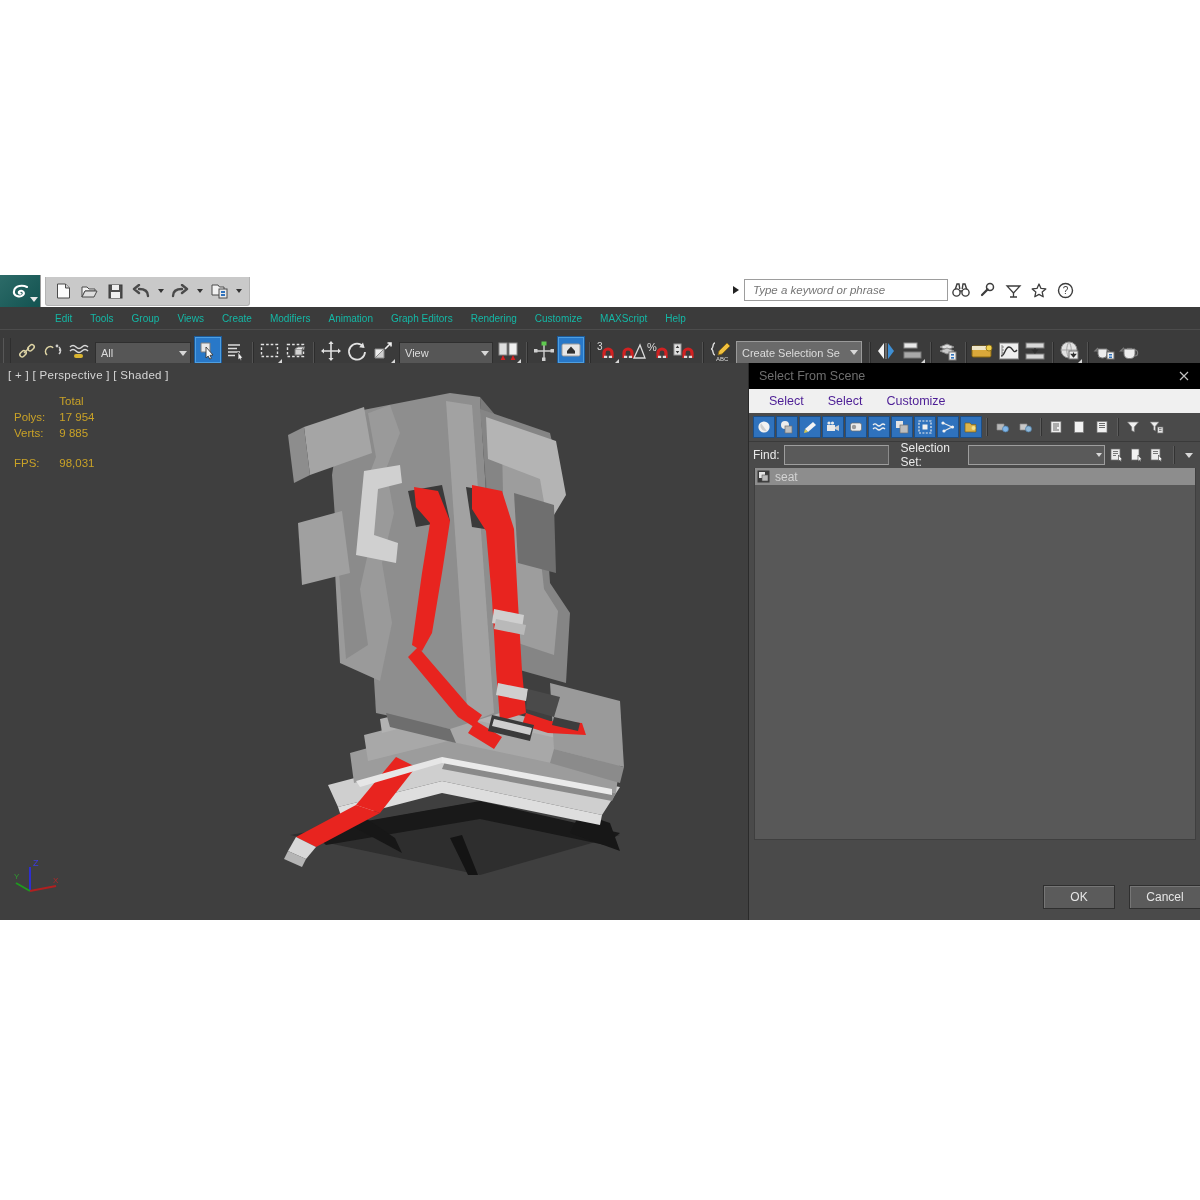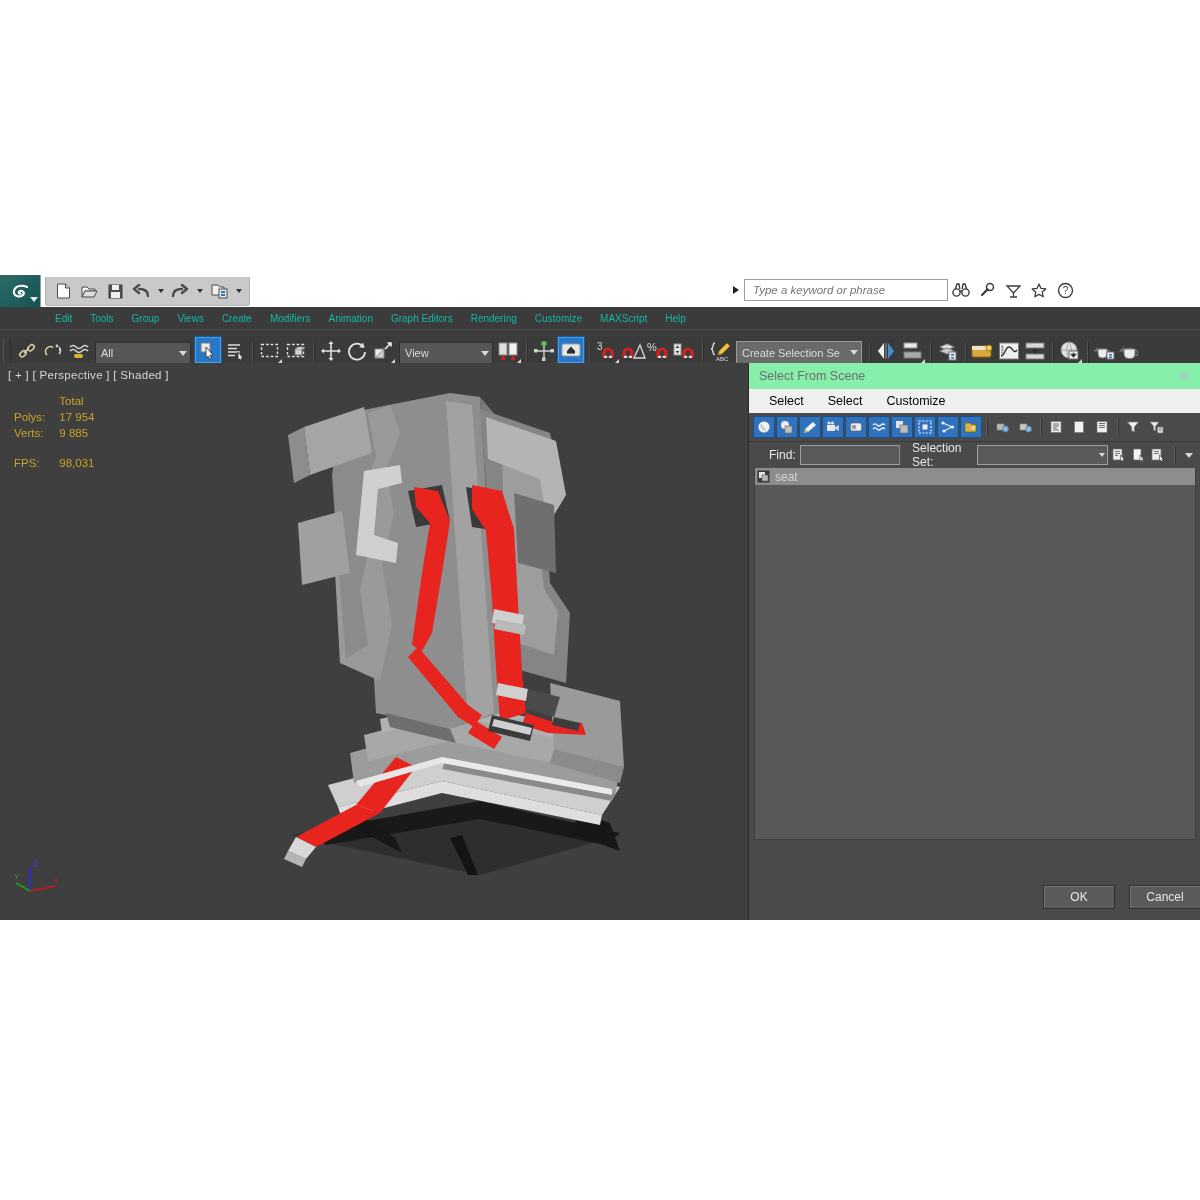"Select From Scene" .dlg-title { background: #86efac -> #000000 }
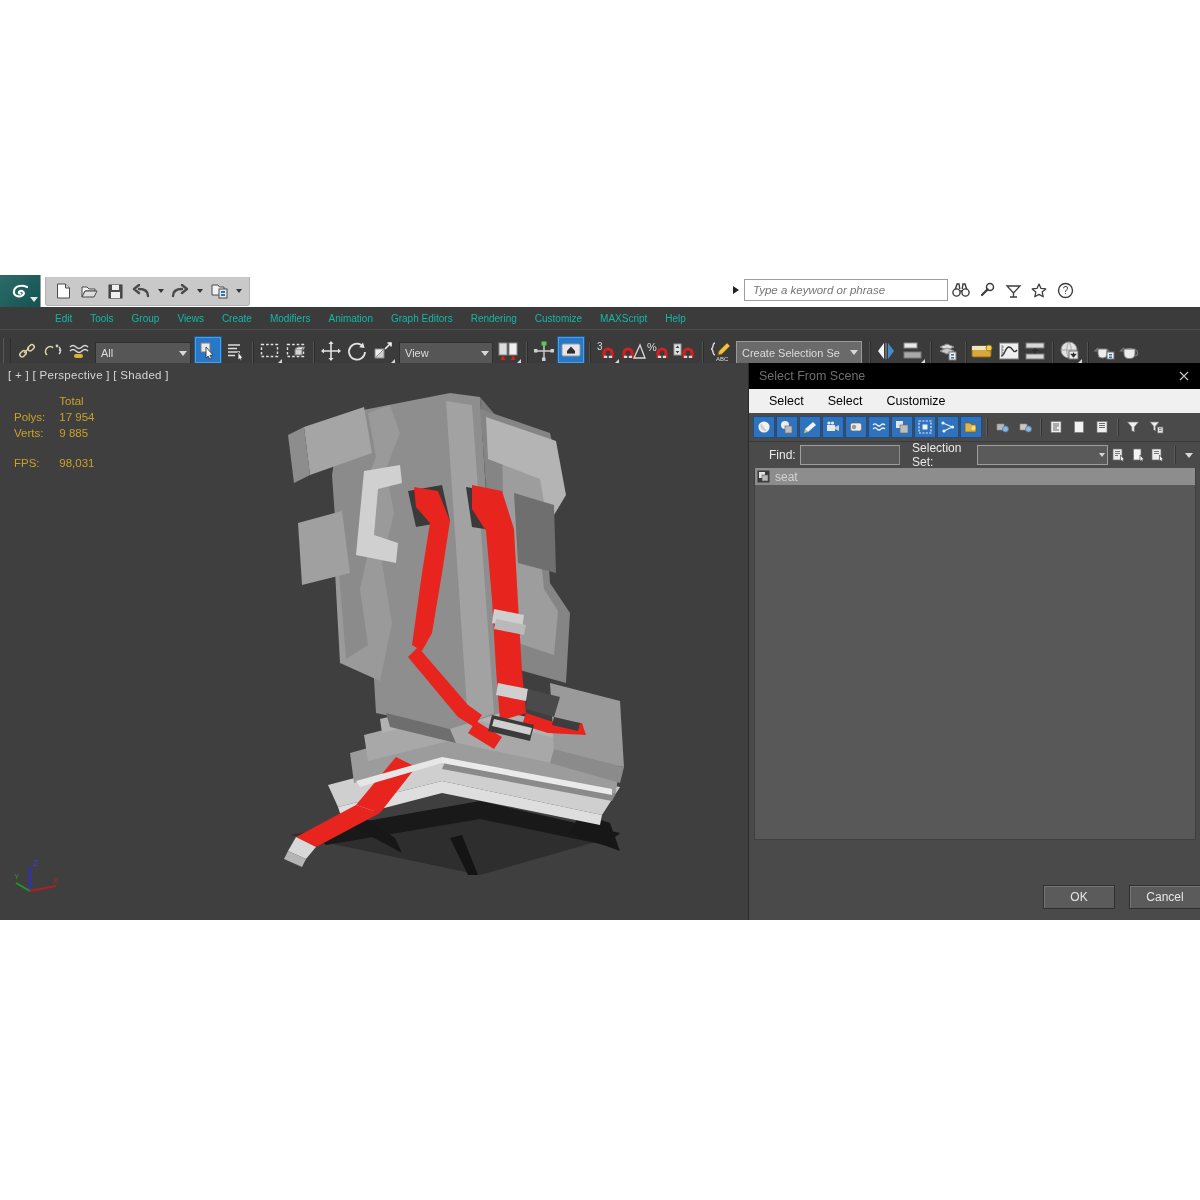"Select" .dlg-menu .mi { color: #000000 -> #4c1d95 }
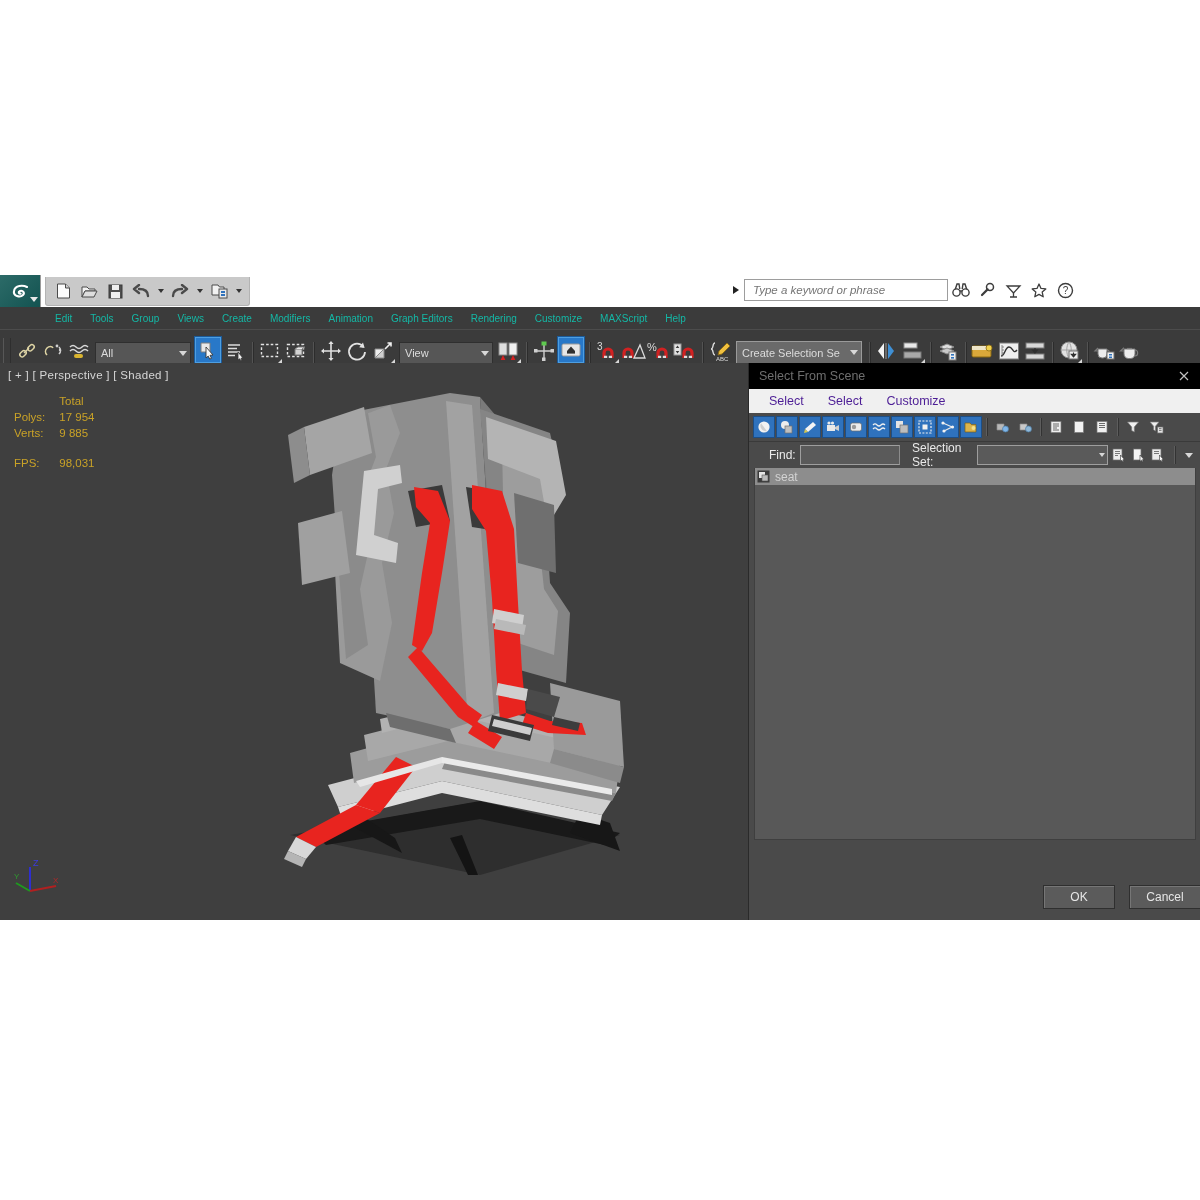"Find:" .lbl { margin-left: 16px -> none }
